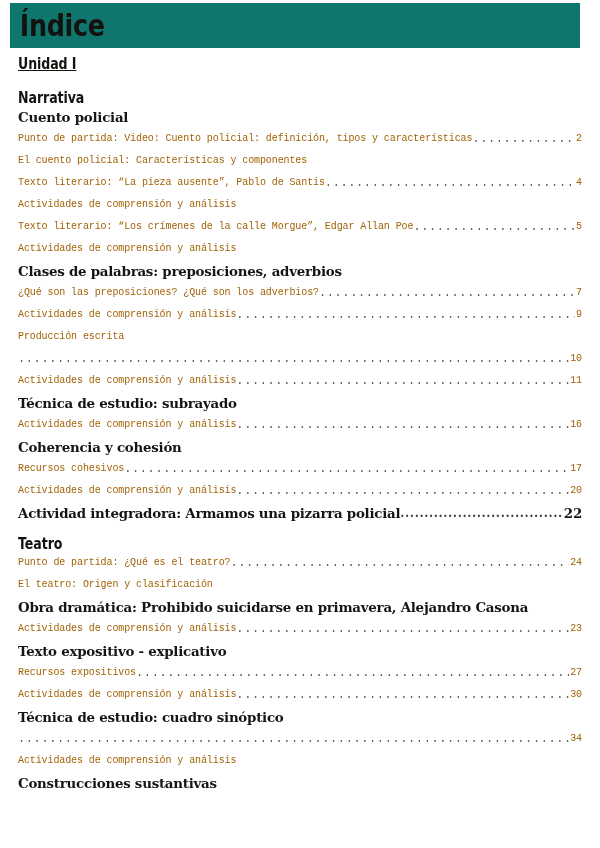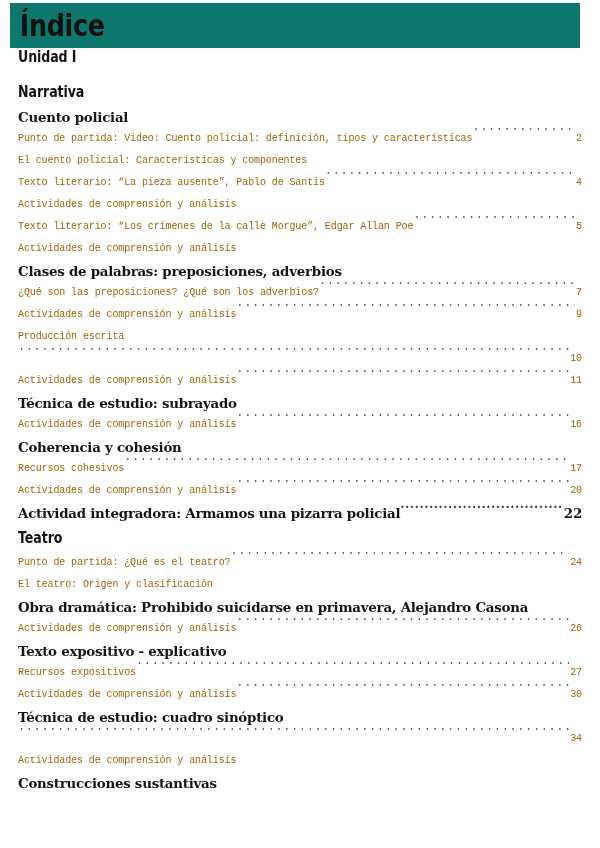"Unidad I" .row.unit { align-items: flex-start -> center; text-decoration: none -> underline }
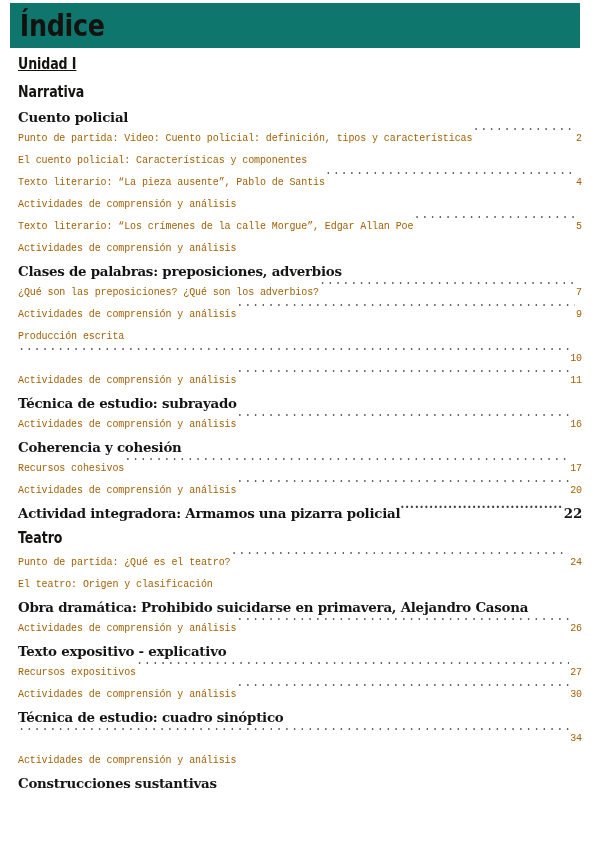"Narrativa" .row.discipline { align-items: center -> flex-end }
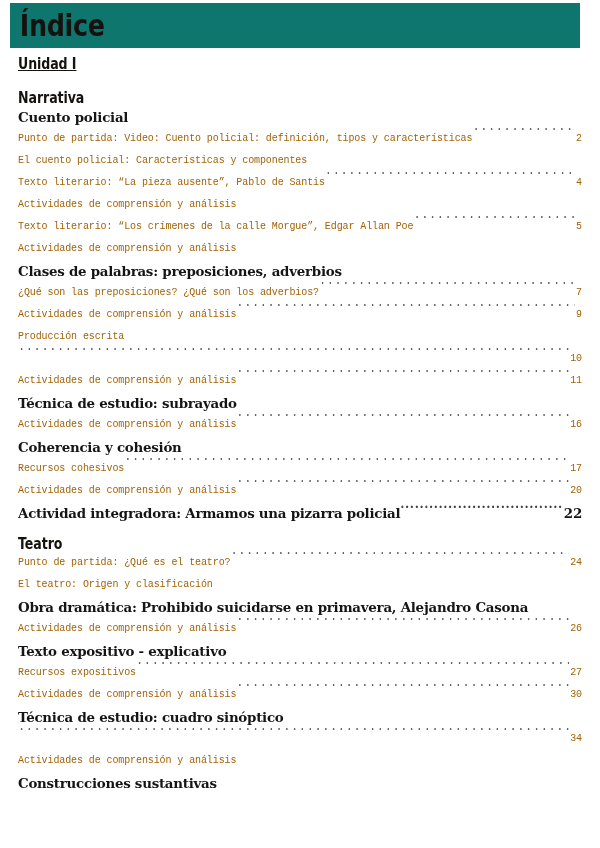"Cuento policial" .row { align-items: flex-start -> flex-end }
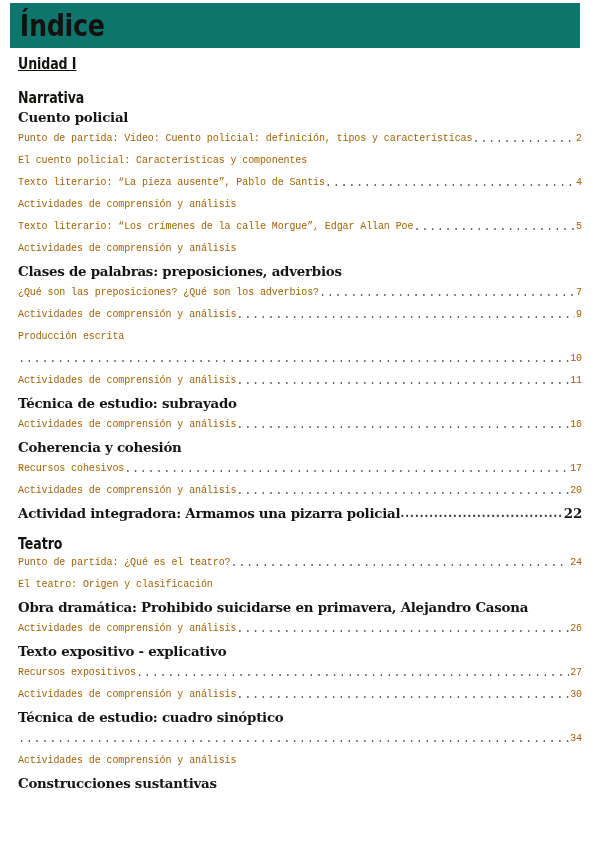"26" span.pagenum { text: 26 -> 23 }
